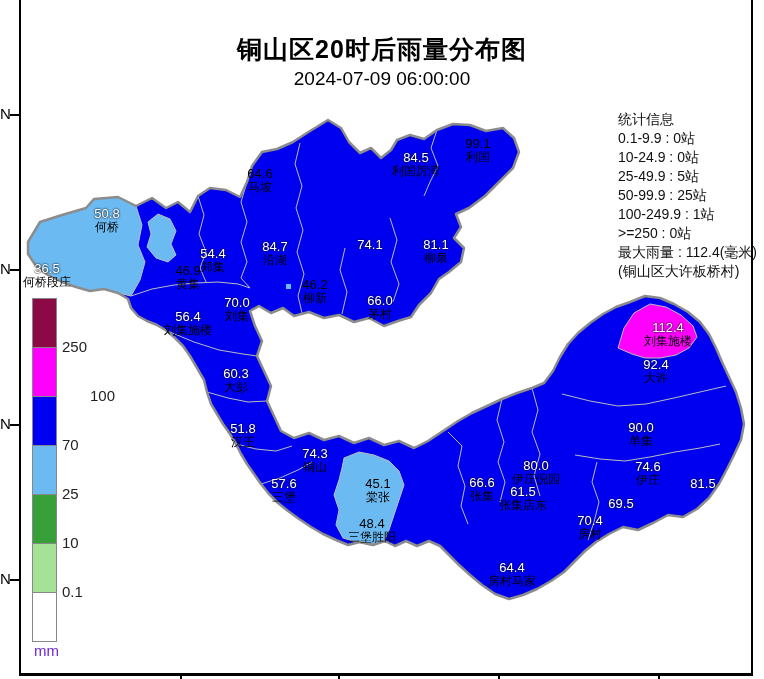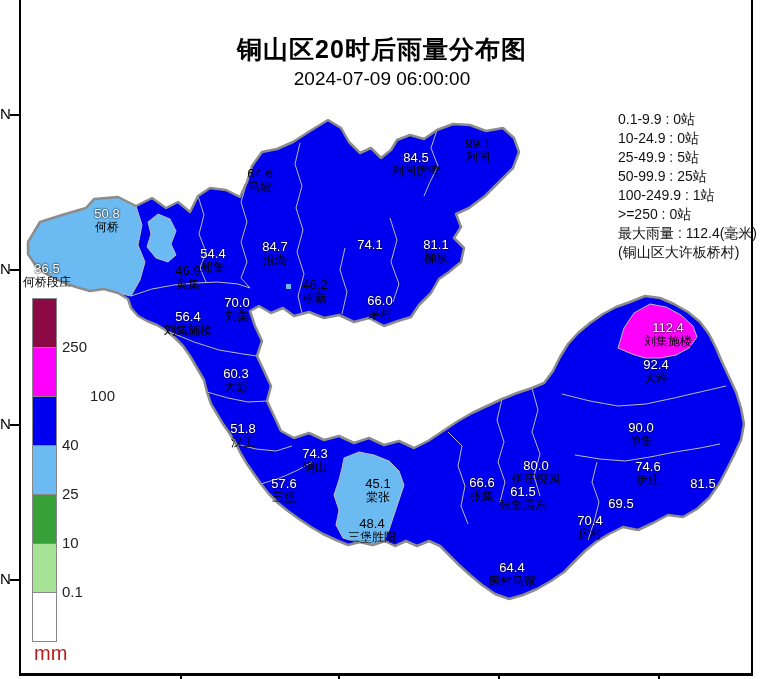"统计信息" div { html: none -> <div>统计信息</div> }
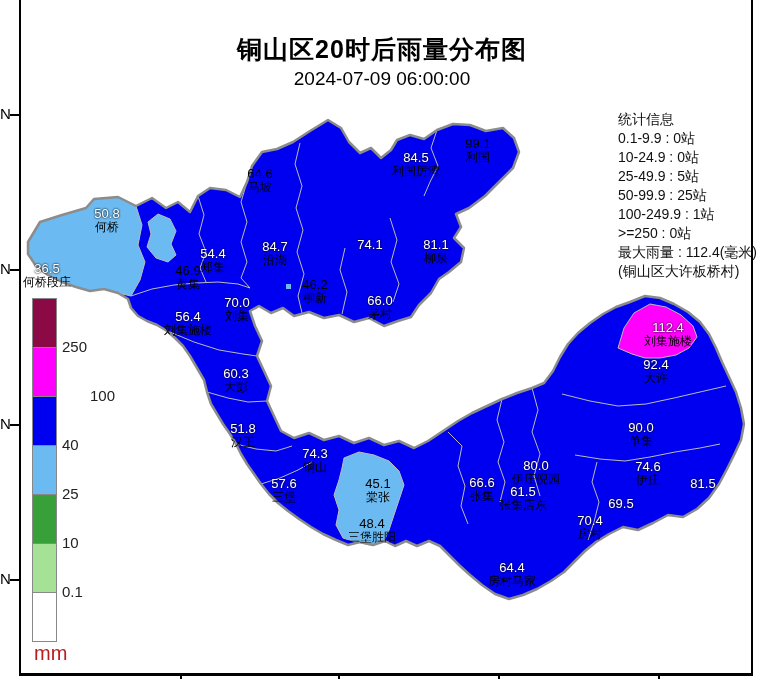"40" div.legend-label { text: 40 -> 70 }
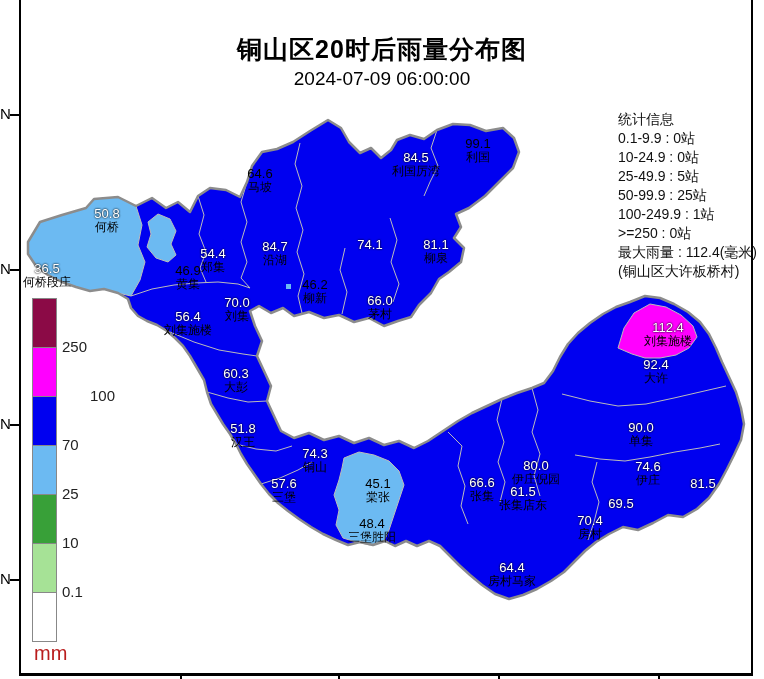"mm" .legend-unit { color: #b91c1c -> #6d28d9; font-size: 20px -> 15px }
